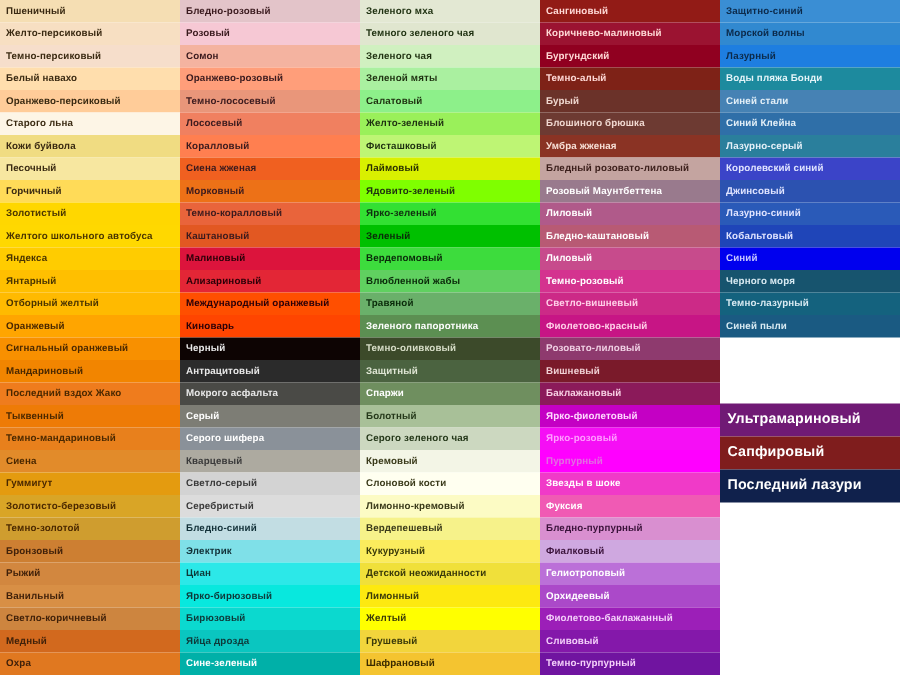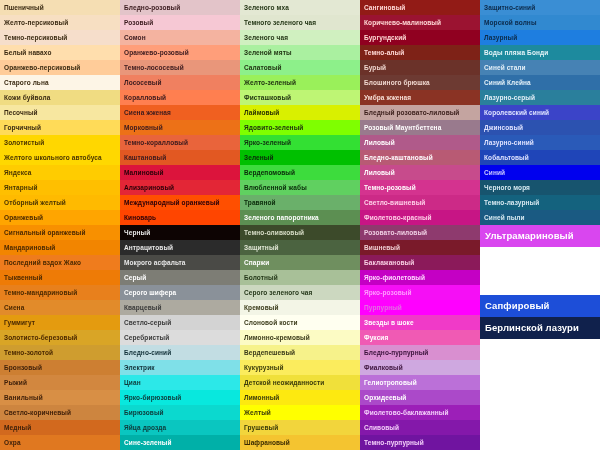"Ультрамариновый" div.swatch { background: #d946ef -> #701a75; margin-top: none -> 44px }
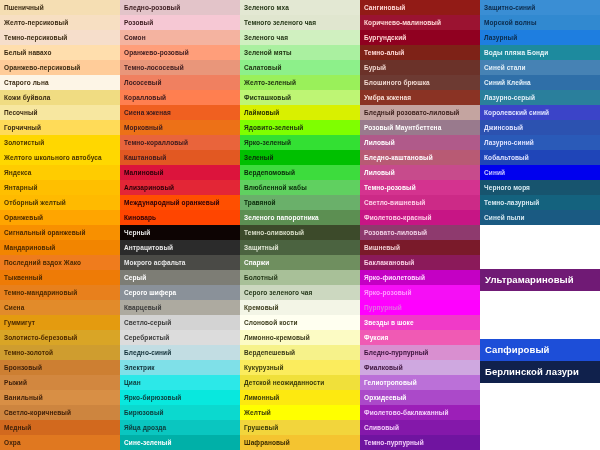"Сапфировый" div.swatch { background: #1d4ed8 -> #7f1d1d; margin-top: 48px -> none }
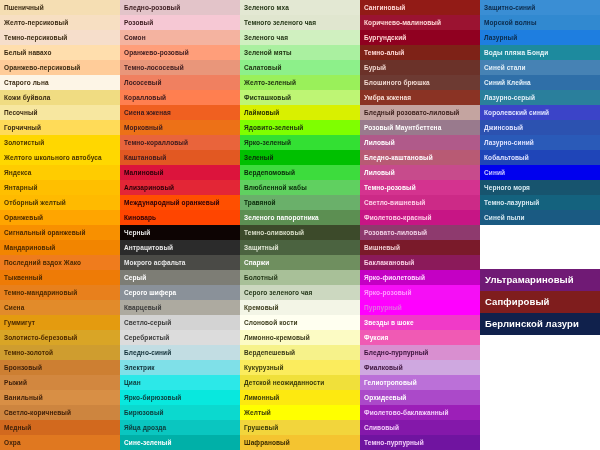"Берлинской лазури" div.swatch { text: Берлинской -> Последний }
